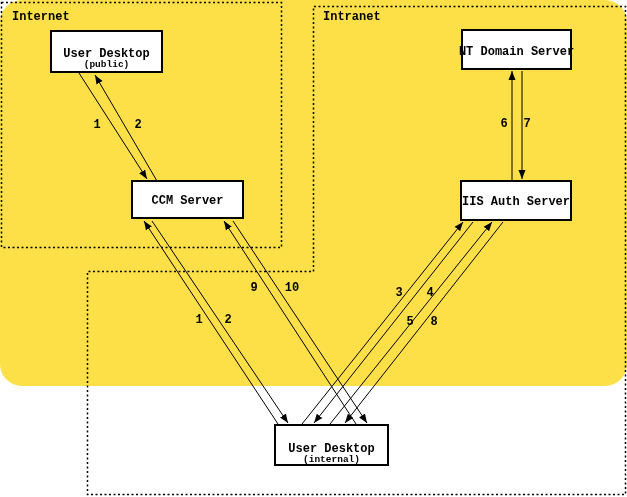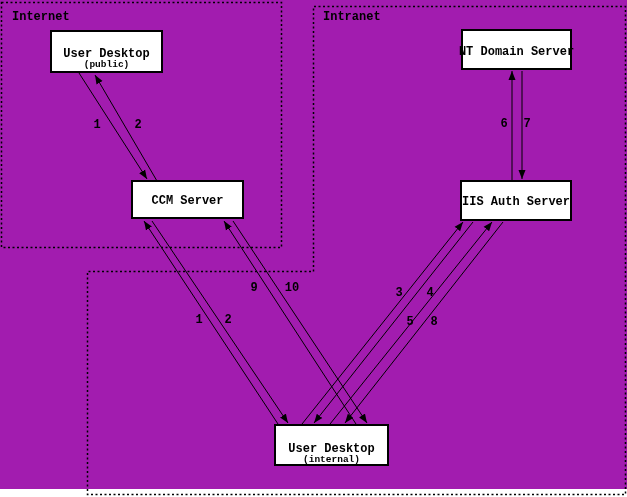"Internet" .canvas { background: #a21caf -> #fde047; border-radius: none -> 22px; height: 489px -> 386px }
